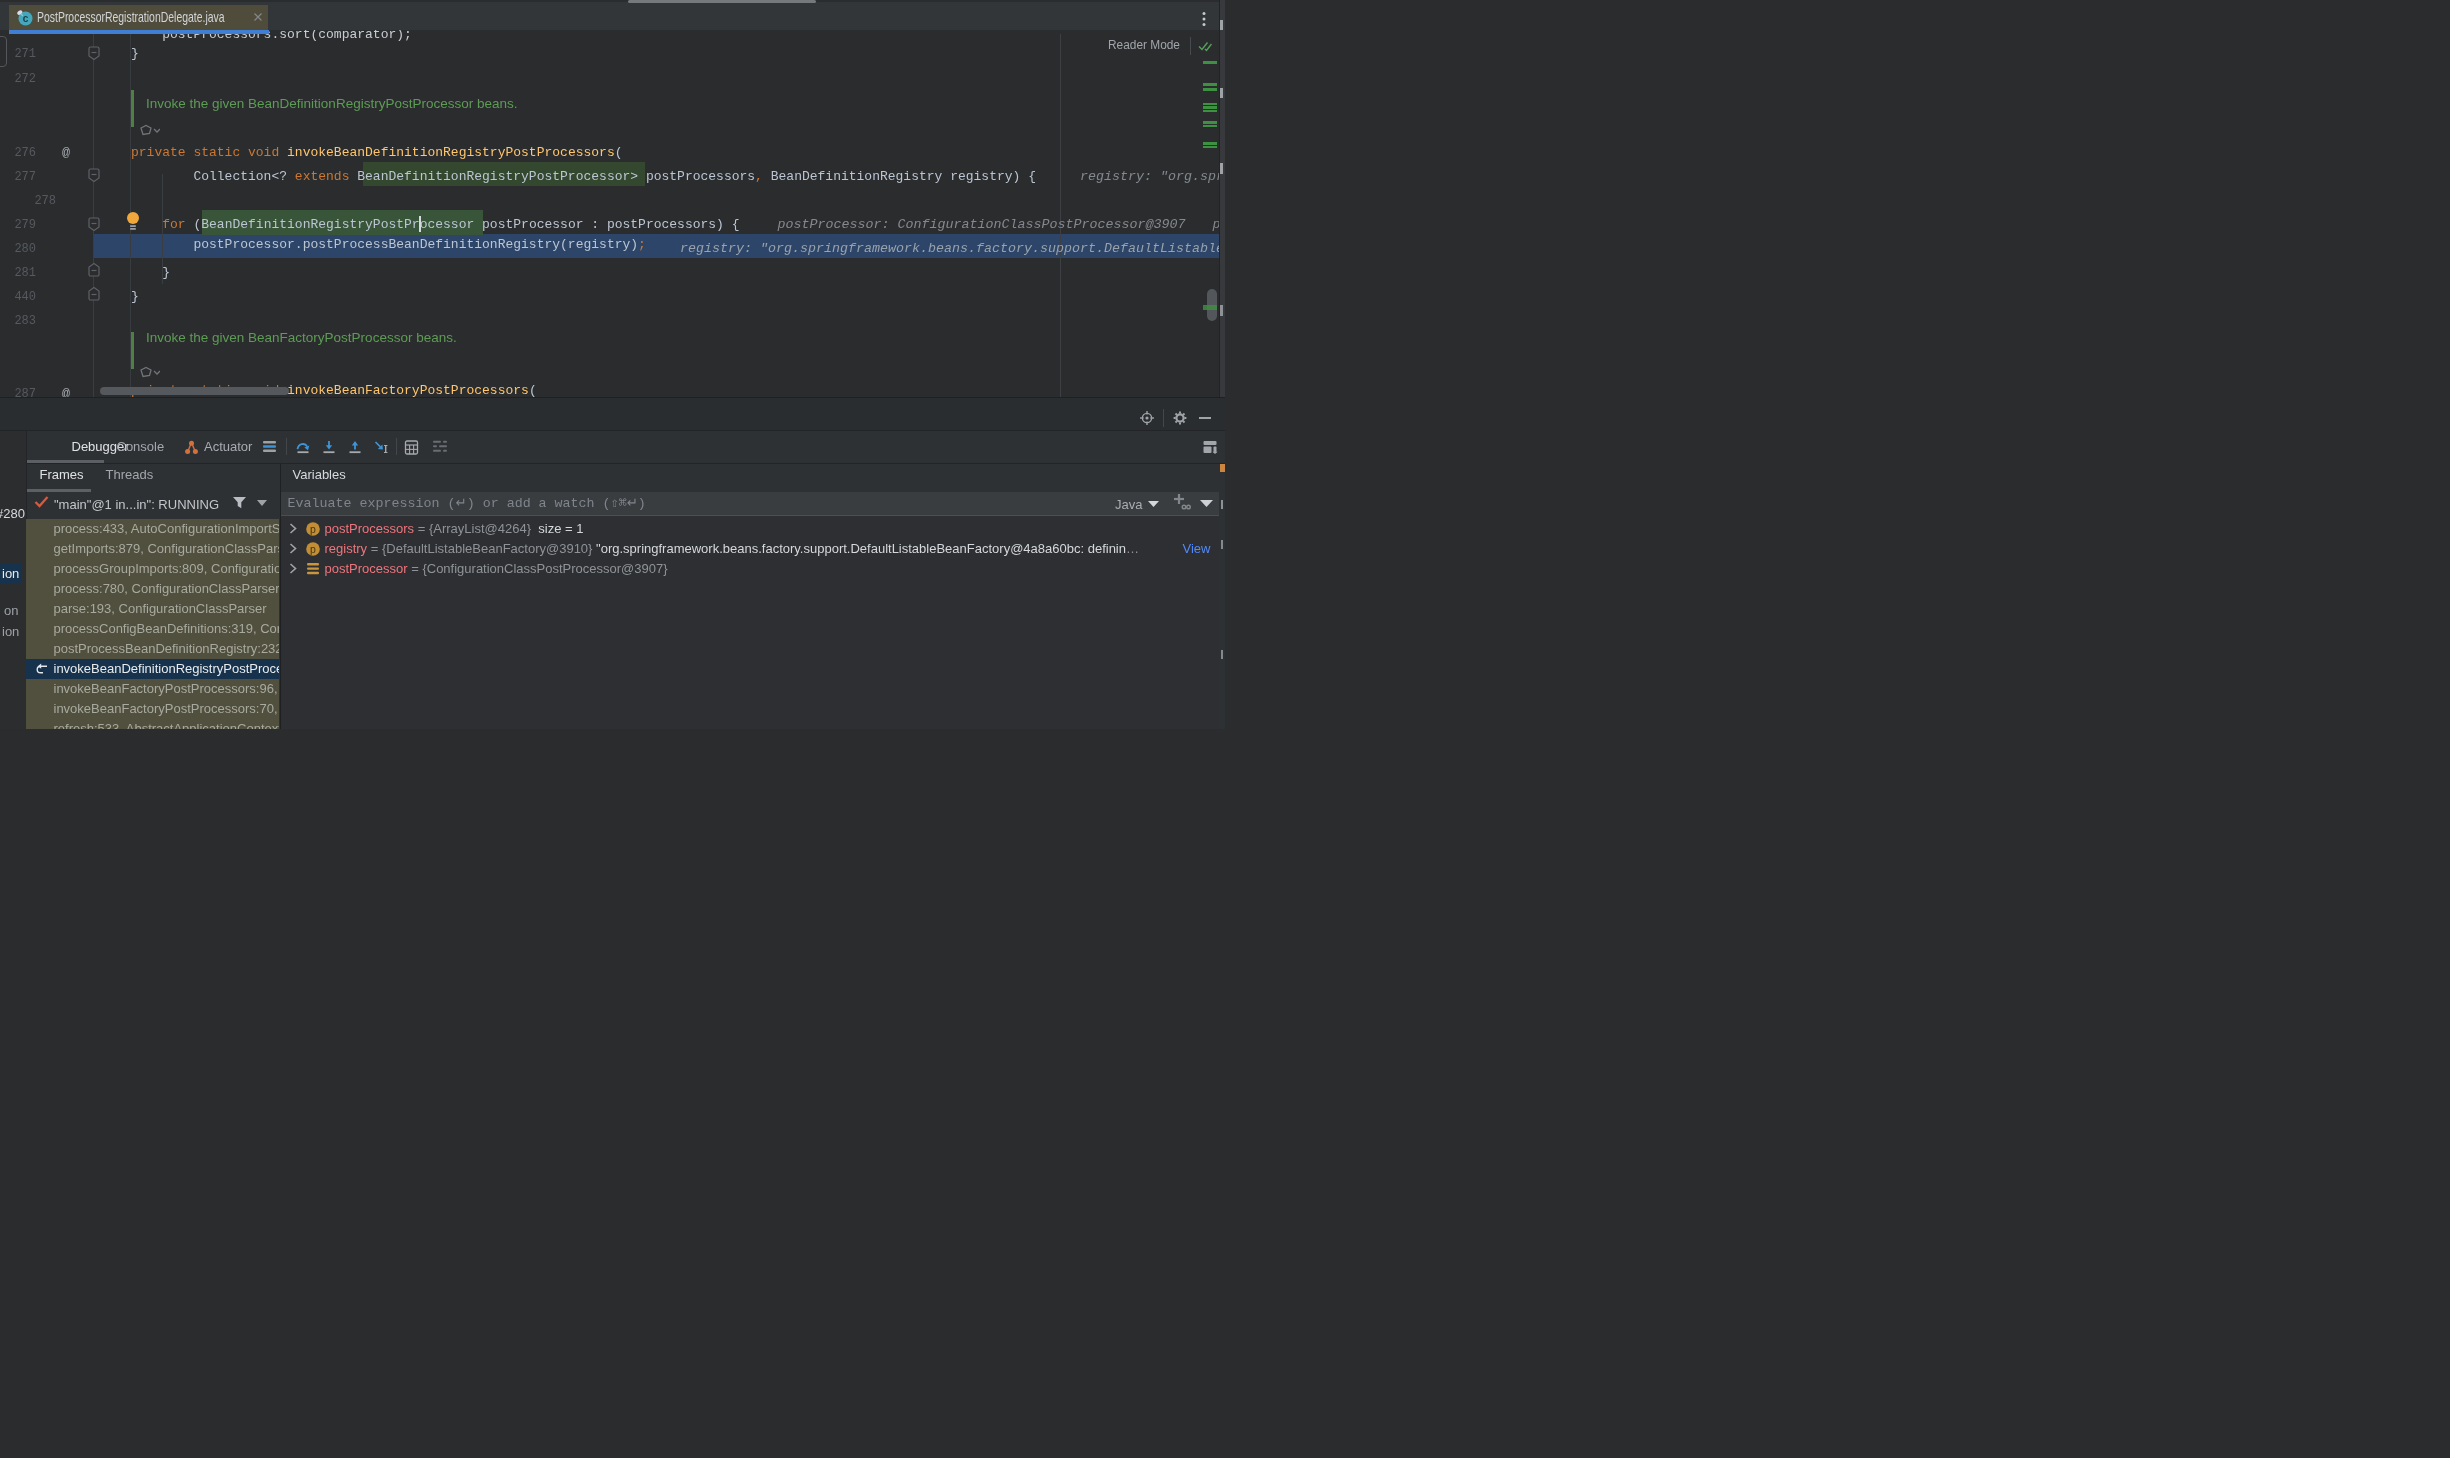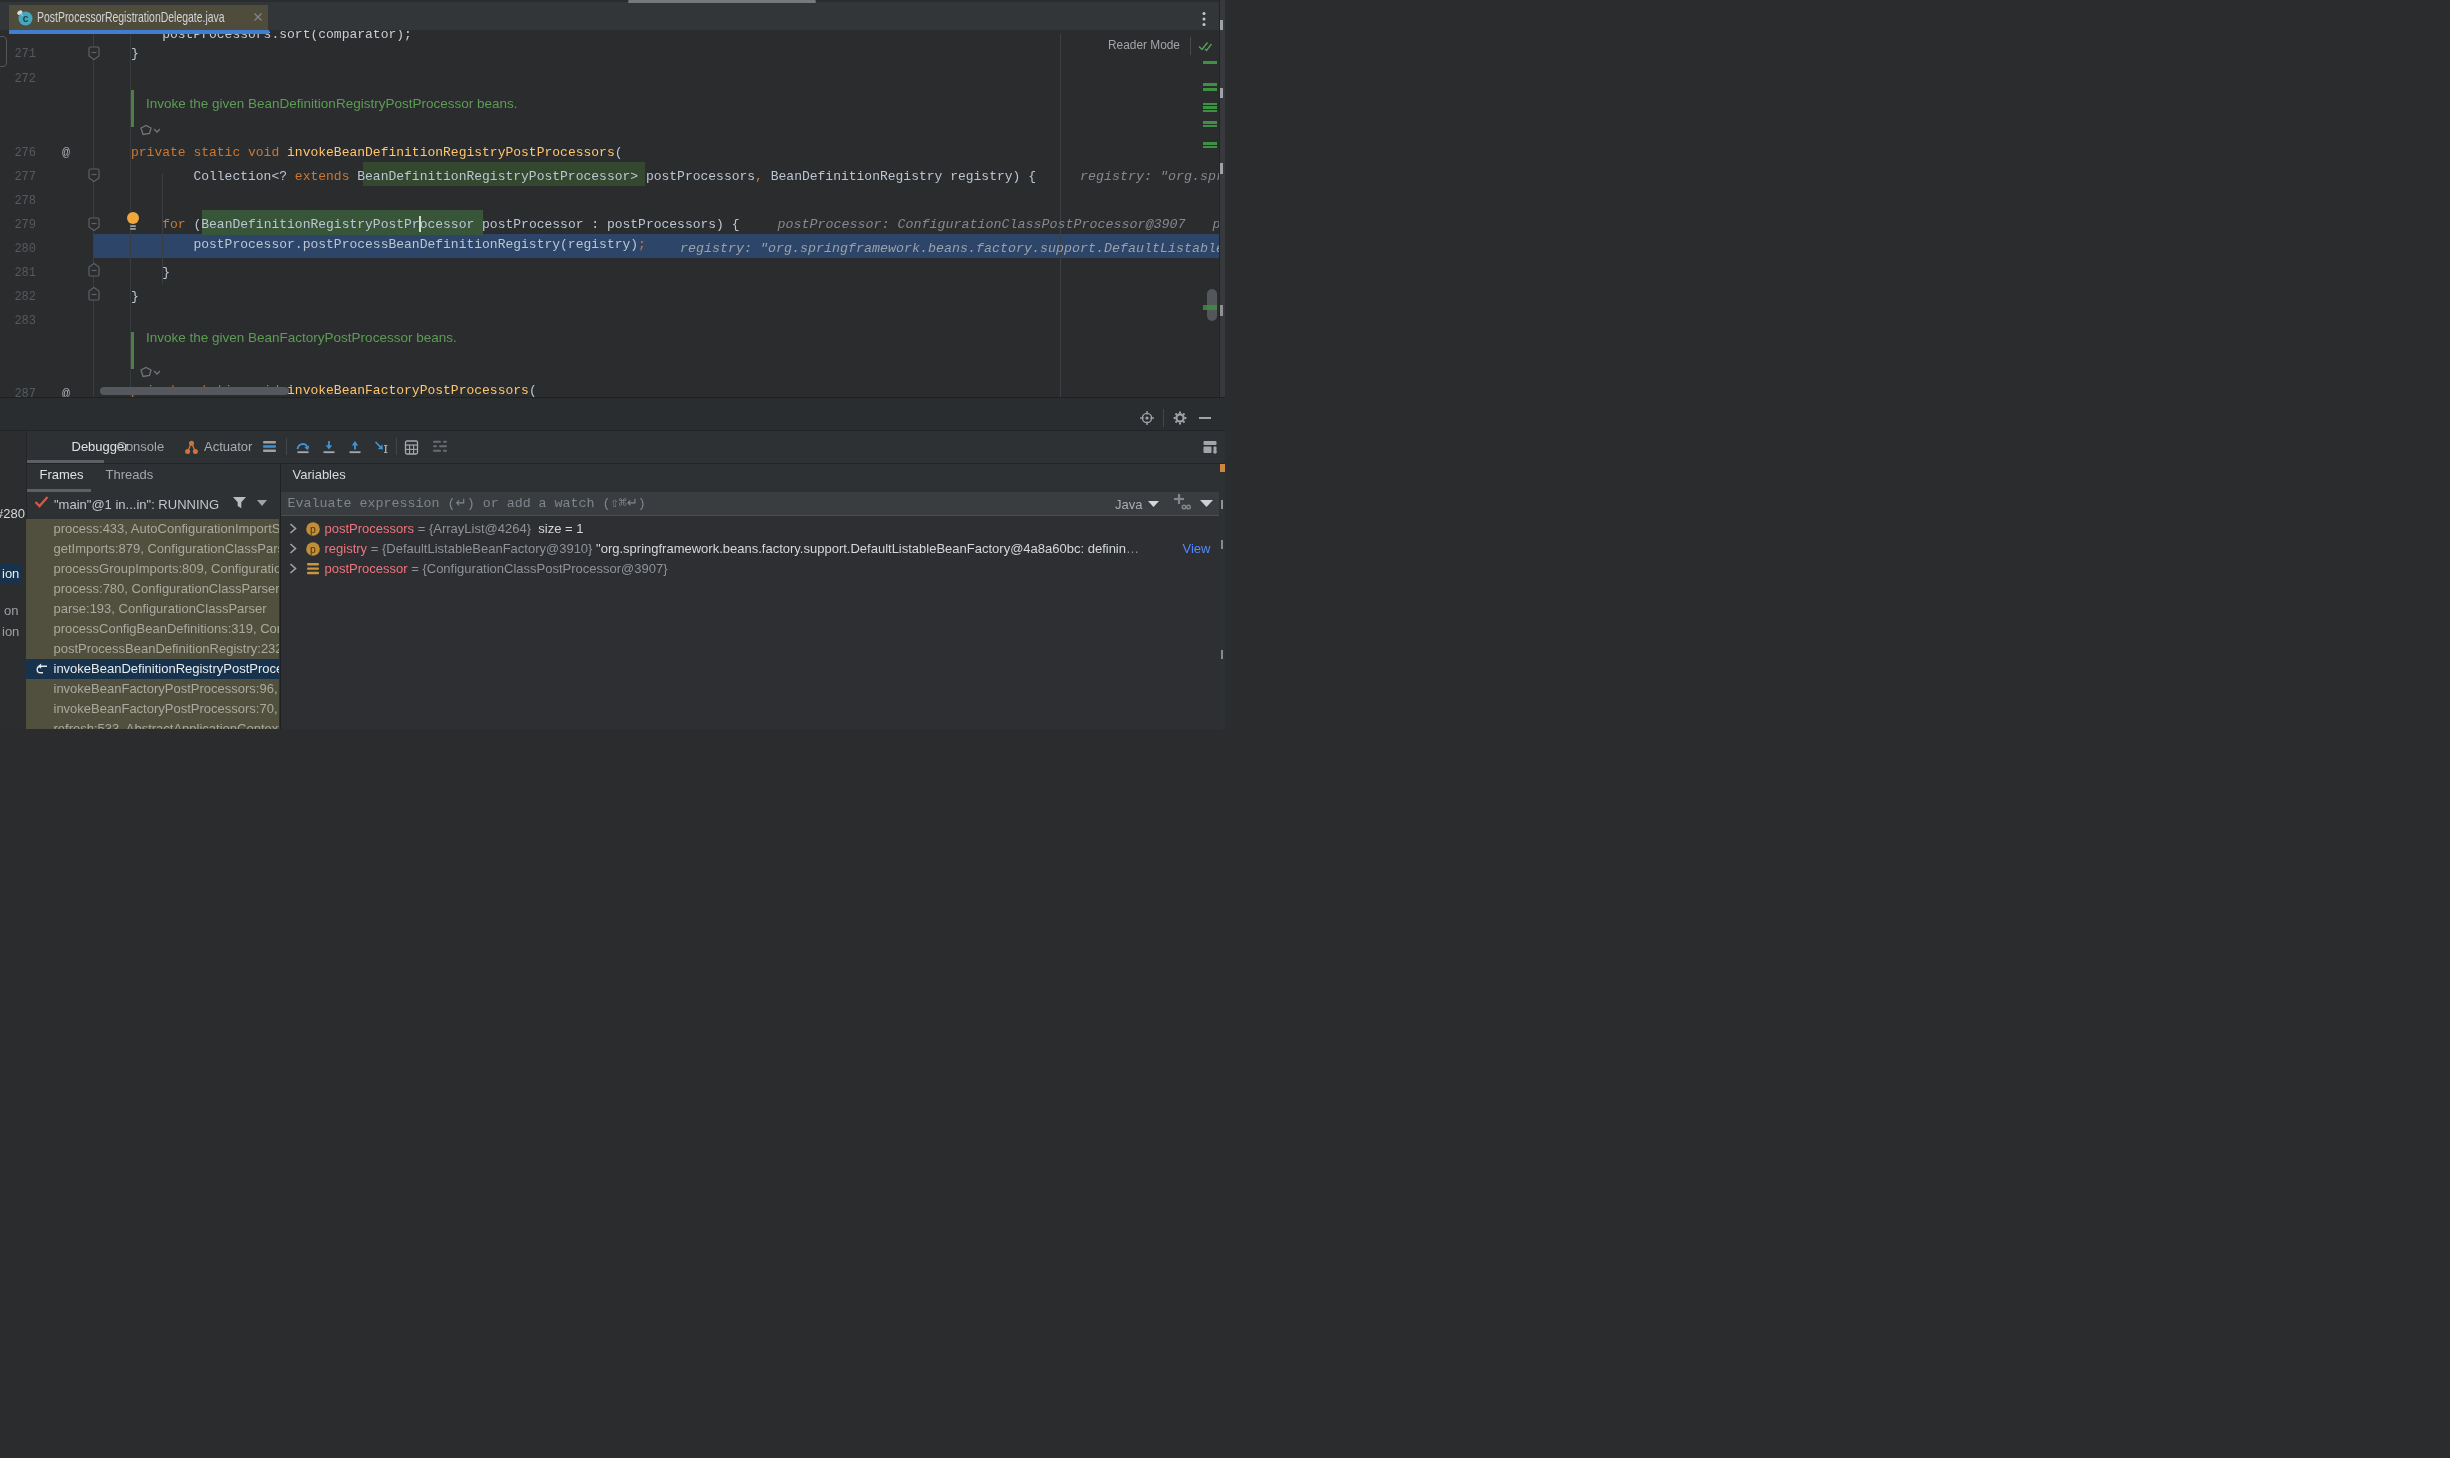"278" div.ln { padding-left: none -> 20px }
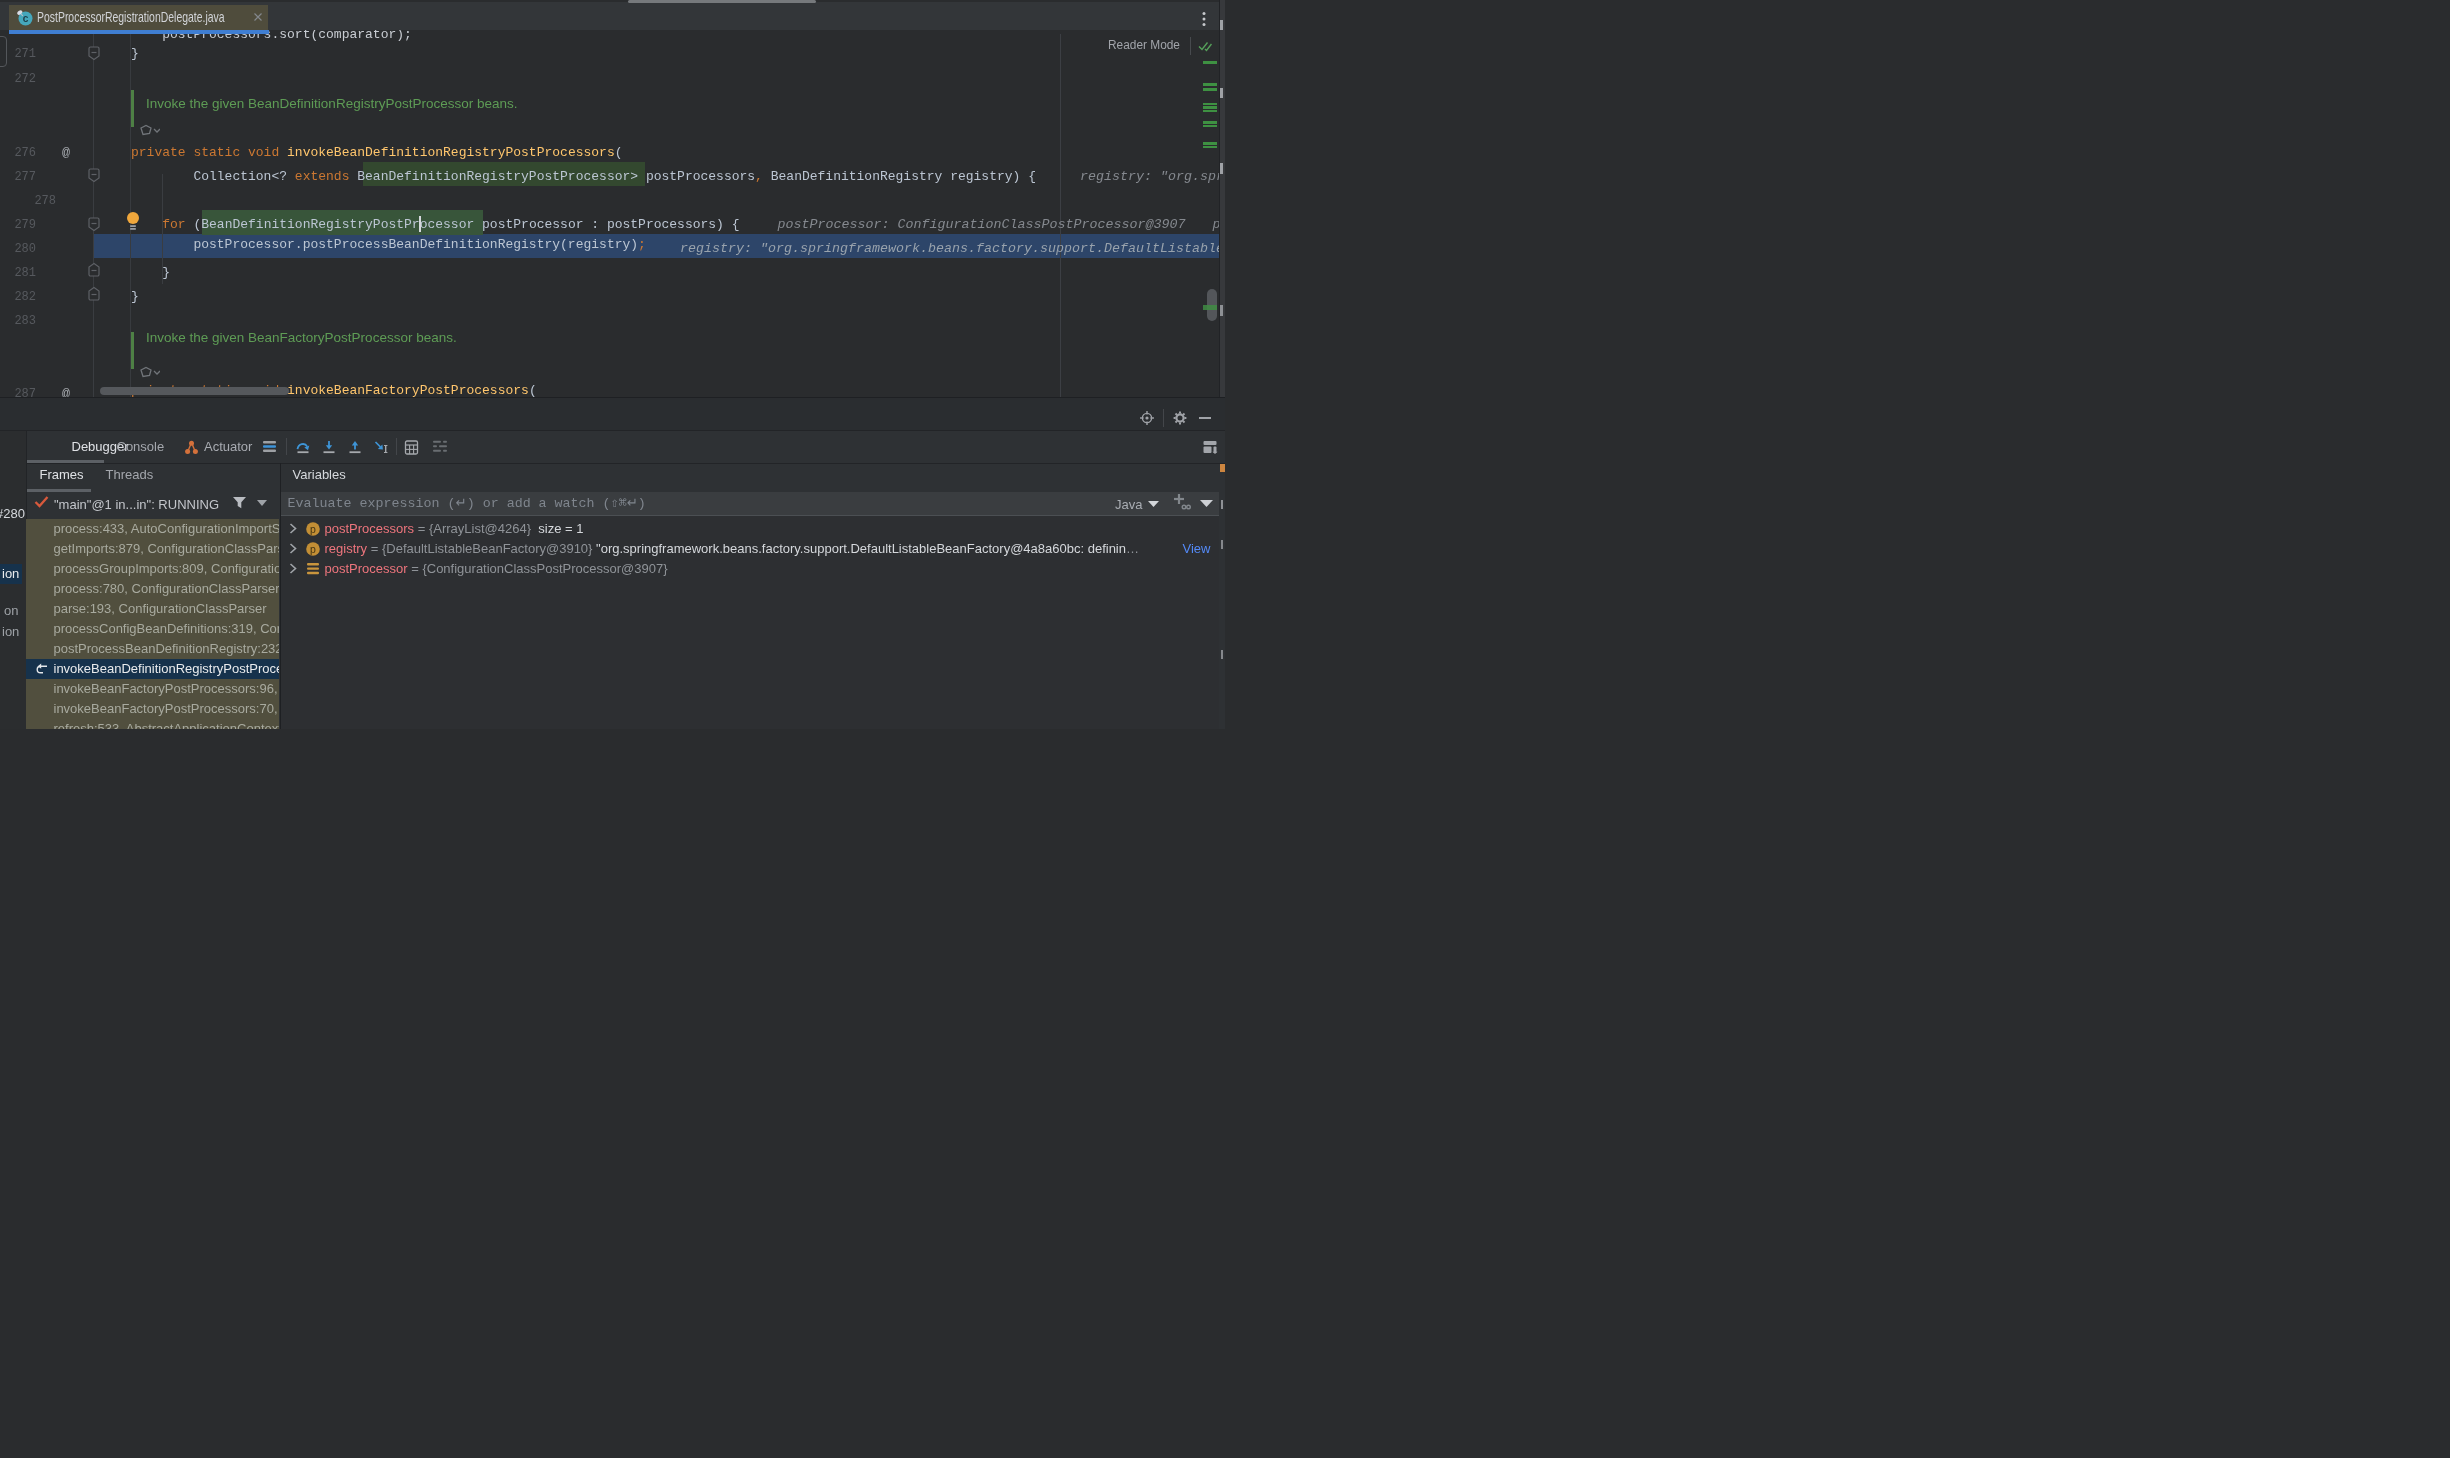"282" div.ln { text: 282 -> 440 }
